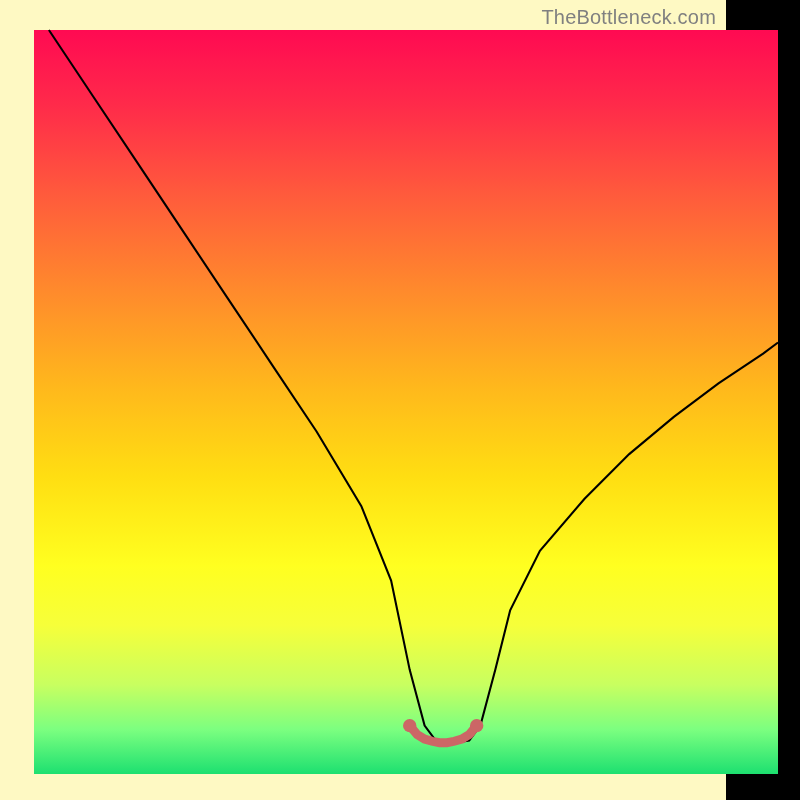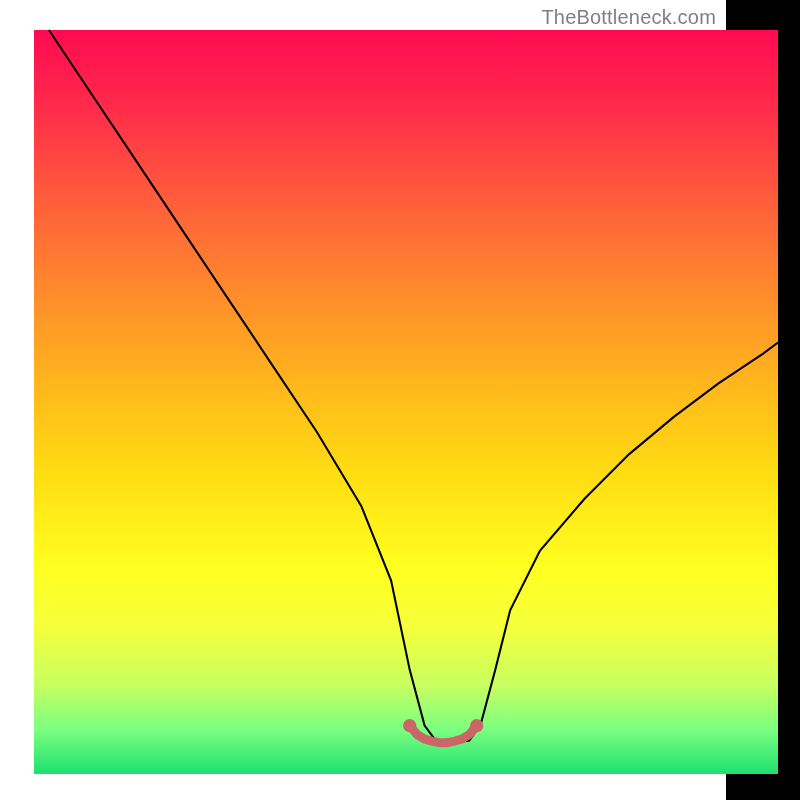"TheBottleneck.com" .frame { background: #ffffff -> #fef9c3 }
